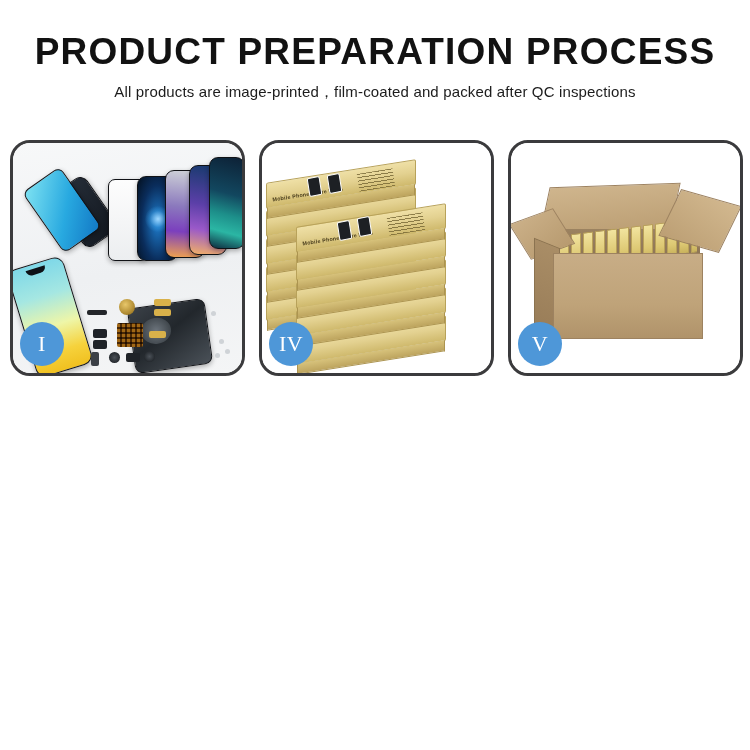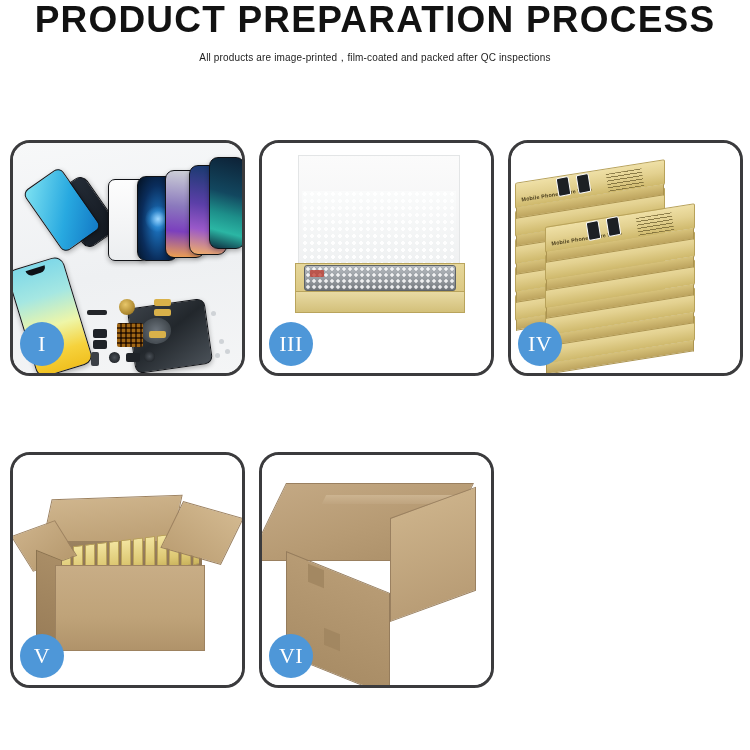"PRODUCT PREPARATION PROCESS" .header { padding-top: none -> 32px }
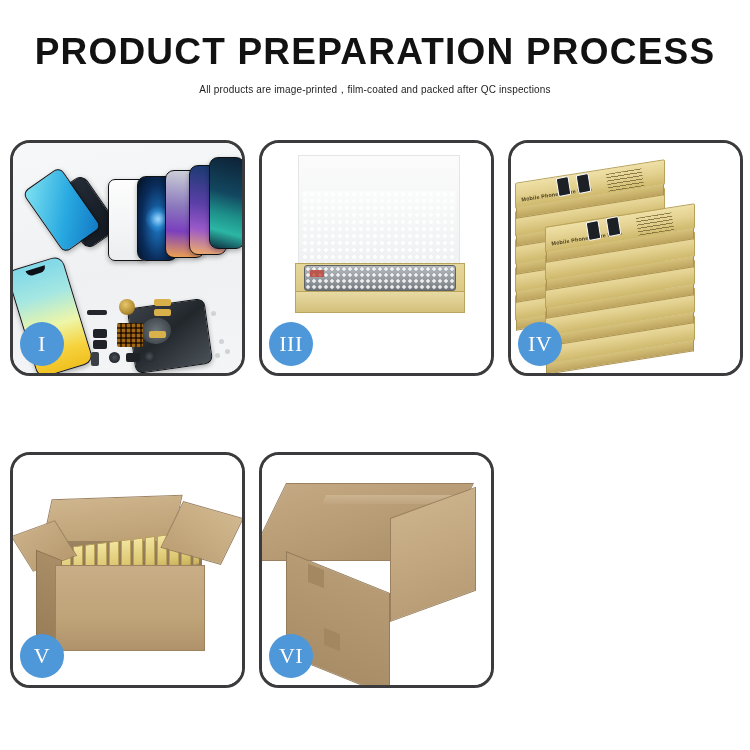"All products are" .subtitle { font-size: 10px -> 15px }
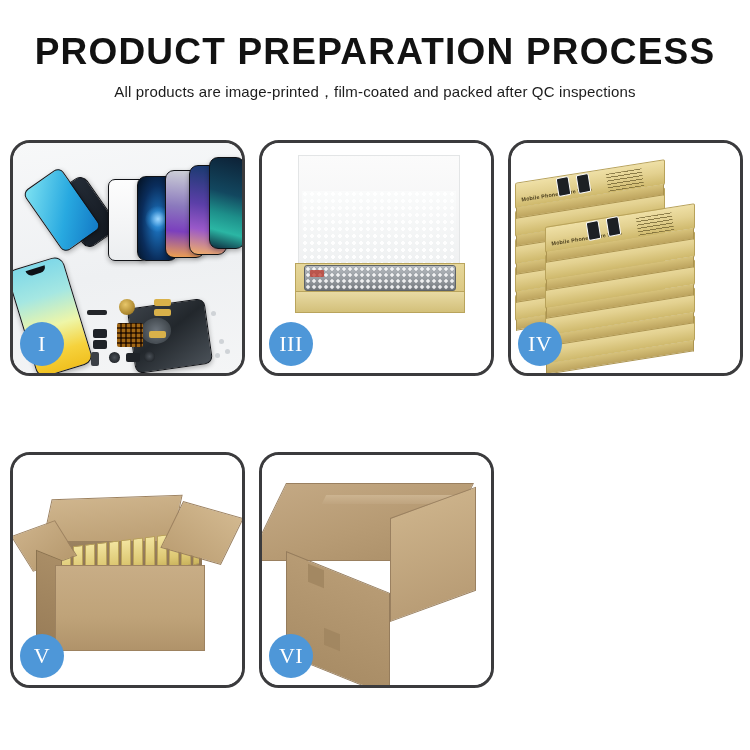"III" div.panel { html: <div> <div> <div></div> <div></div> <div></div> <div></div> <div></div> </div> <div>III</div> </div> -> none }
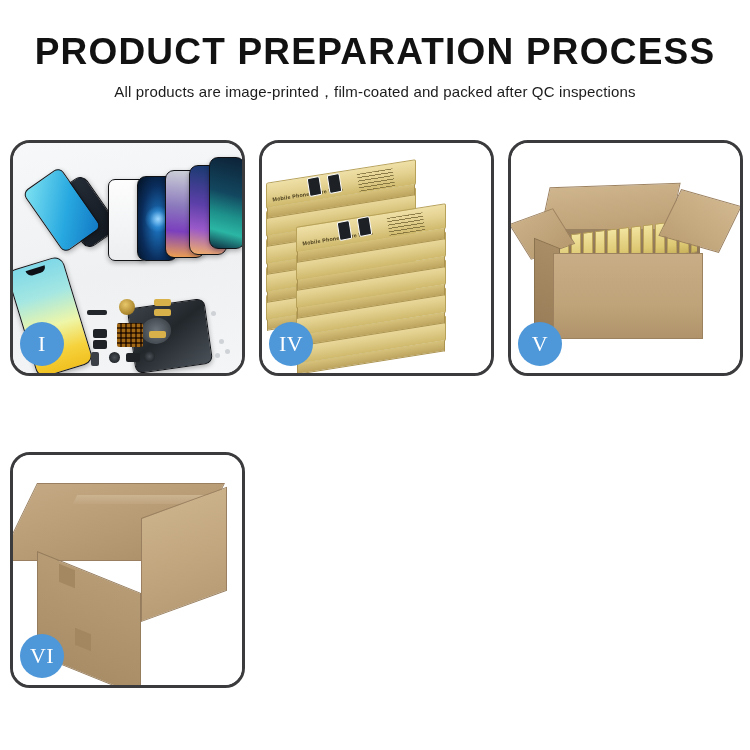"VI" div.panel { html: <div> <div> <div></div> <div></div> <div></div> <div></div> <div></div> <div></div> </div> <div>VI</div> </div> -> none }
